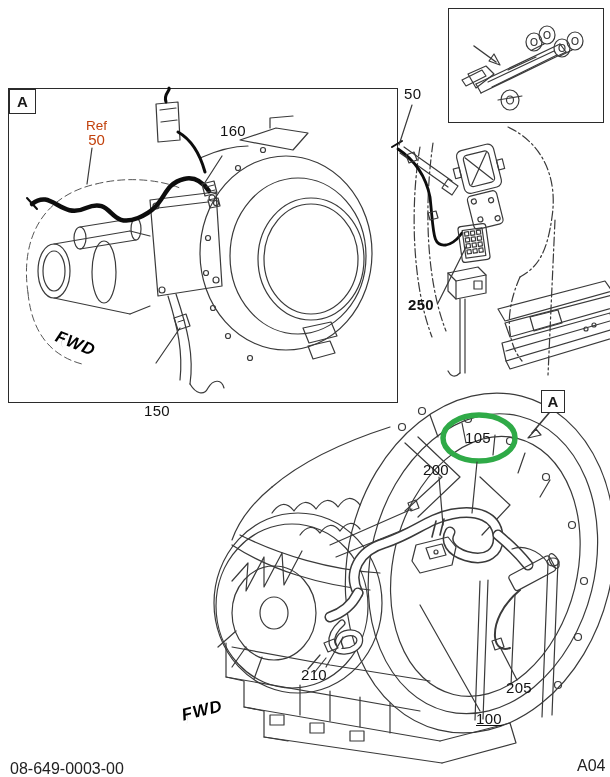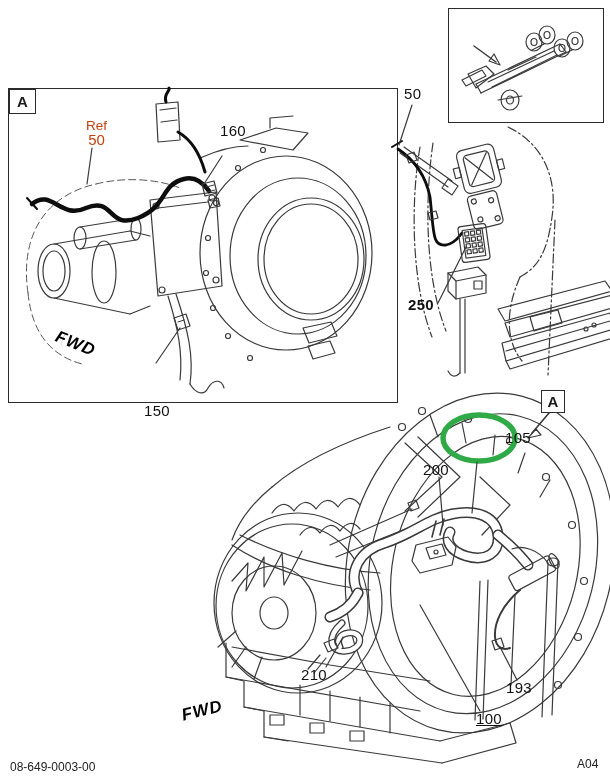"105" div.callout { padding-left: 40px -> none }
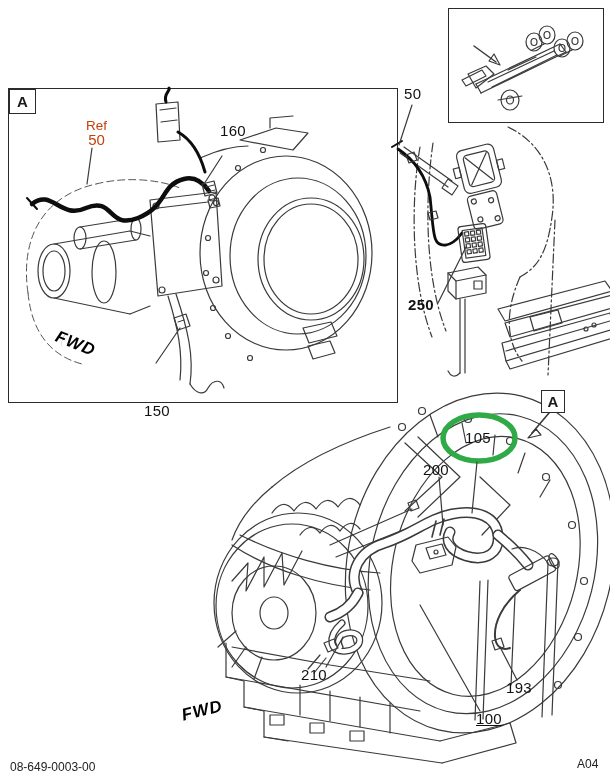"193" div.callout { text: 193 -> 205 }
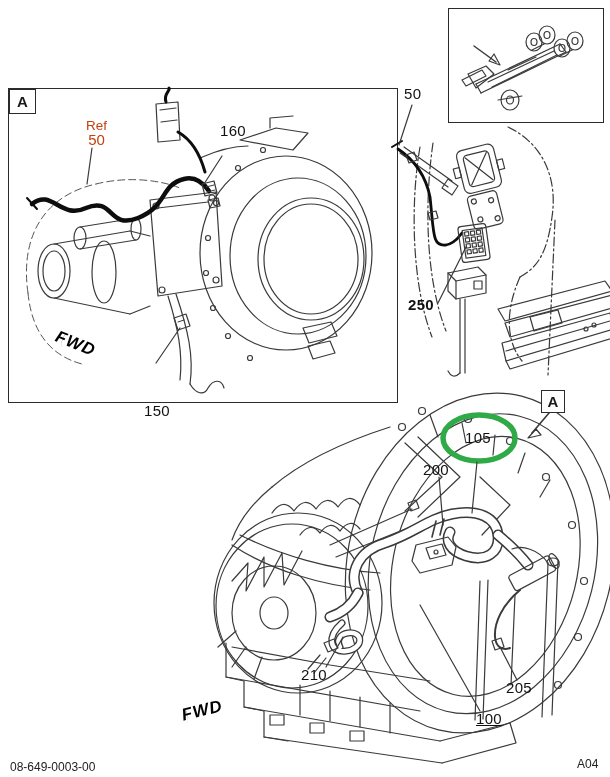"08-649-0003-00" .footer-text { font-size: 12px -> 16px }
